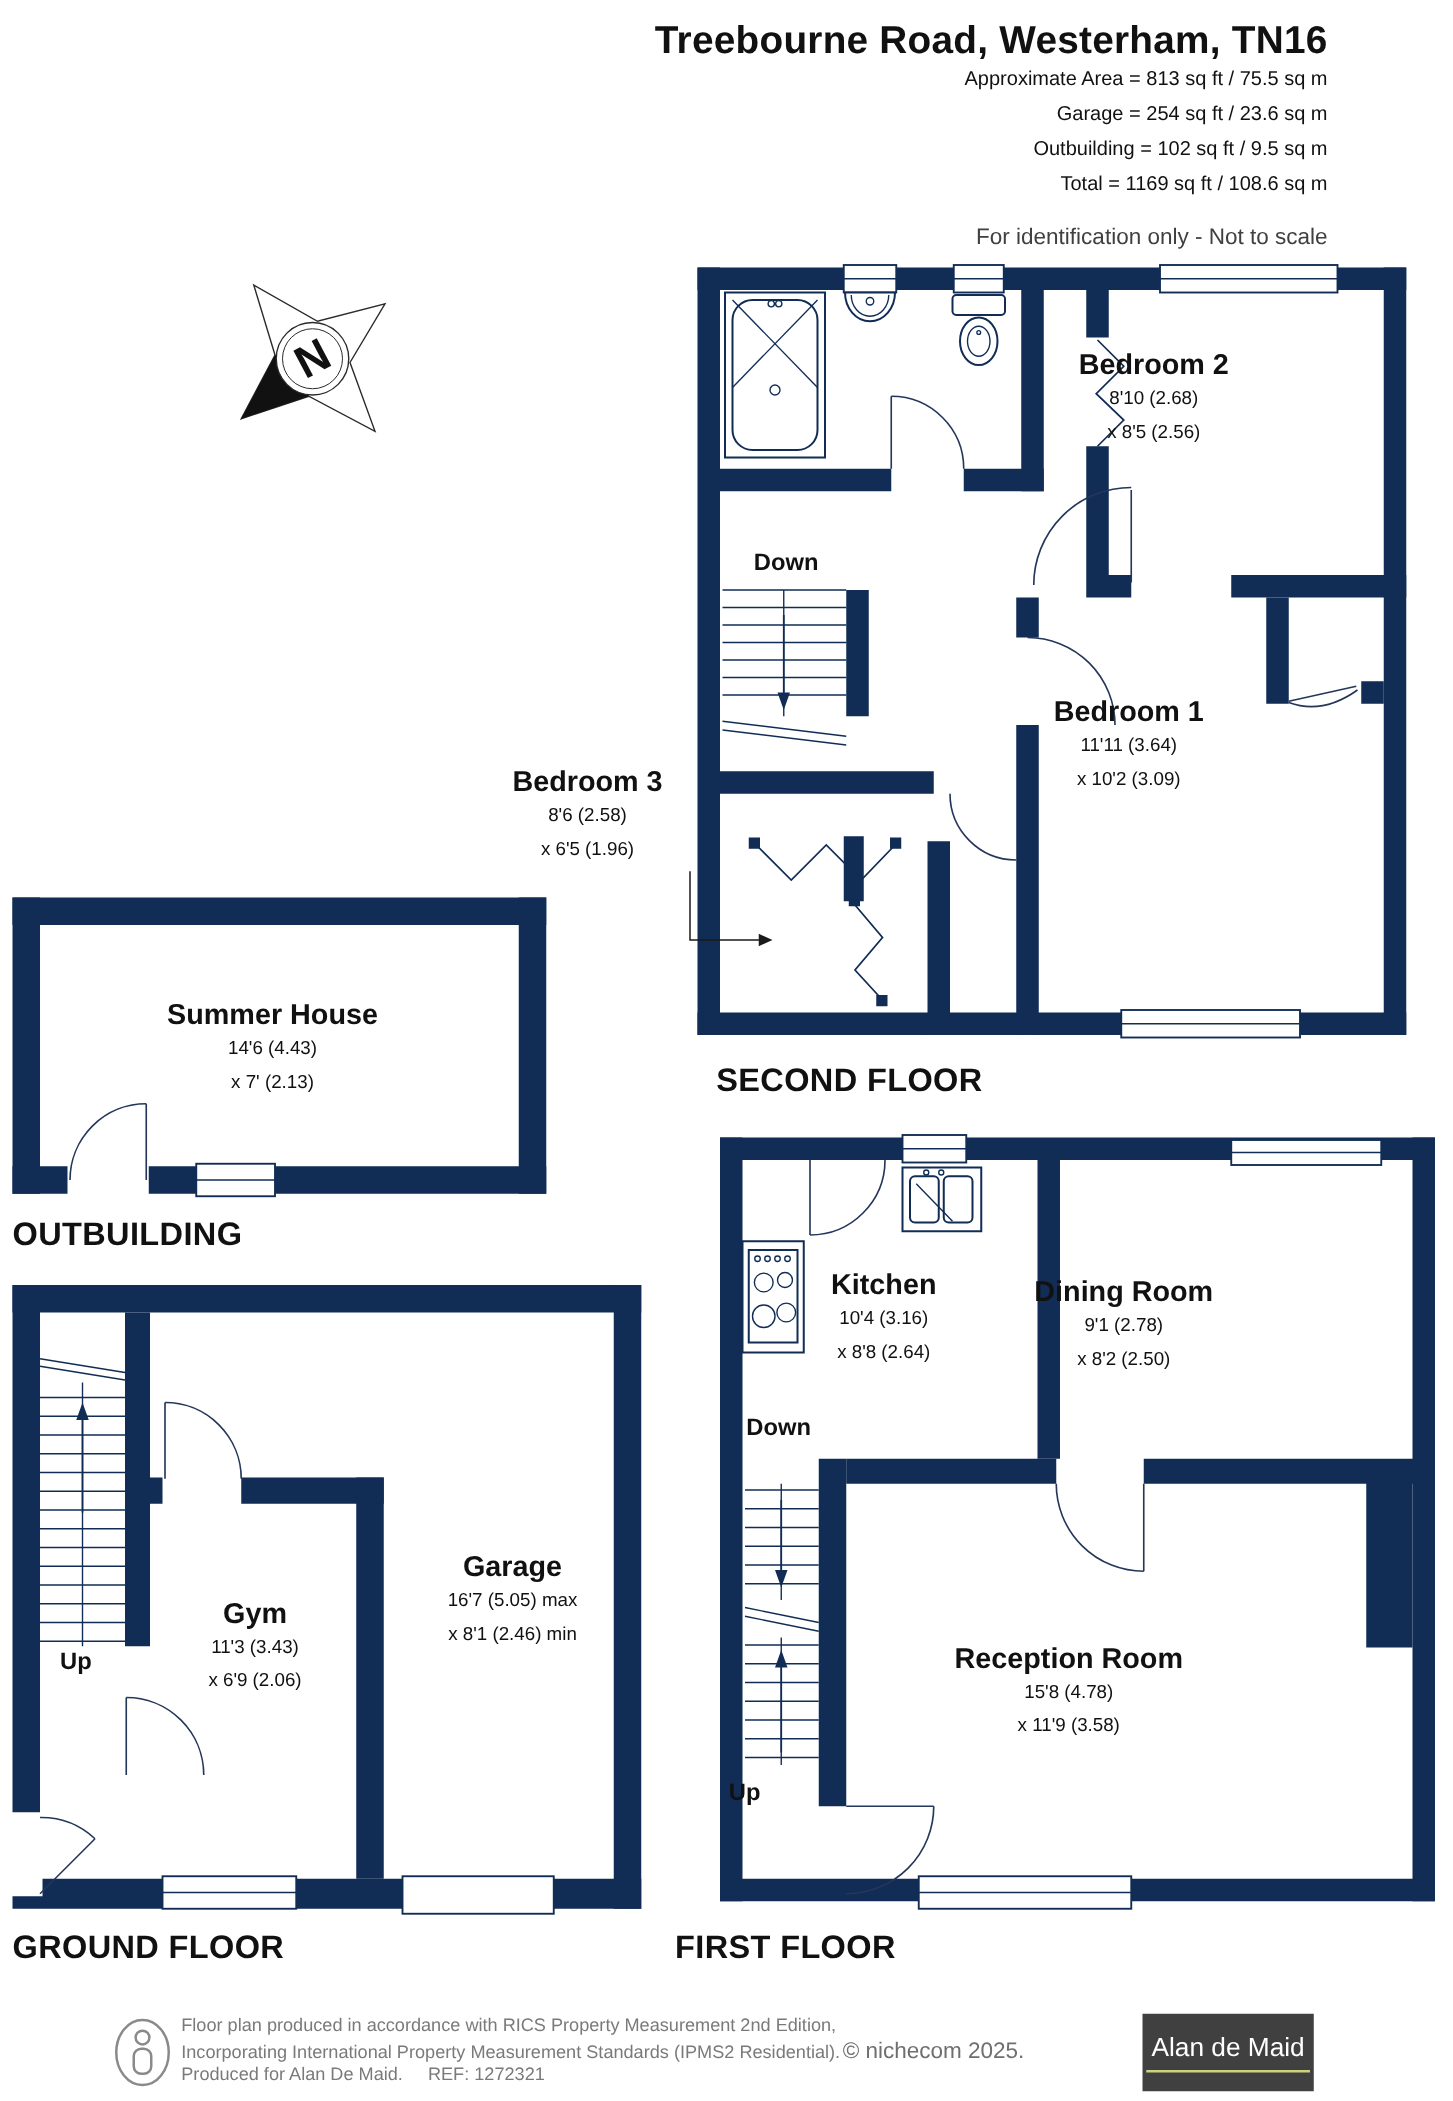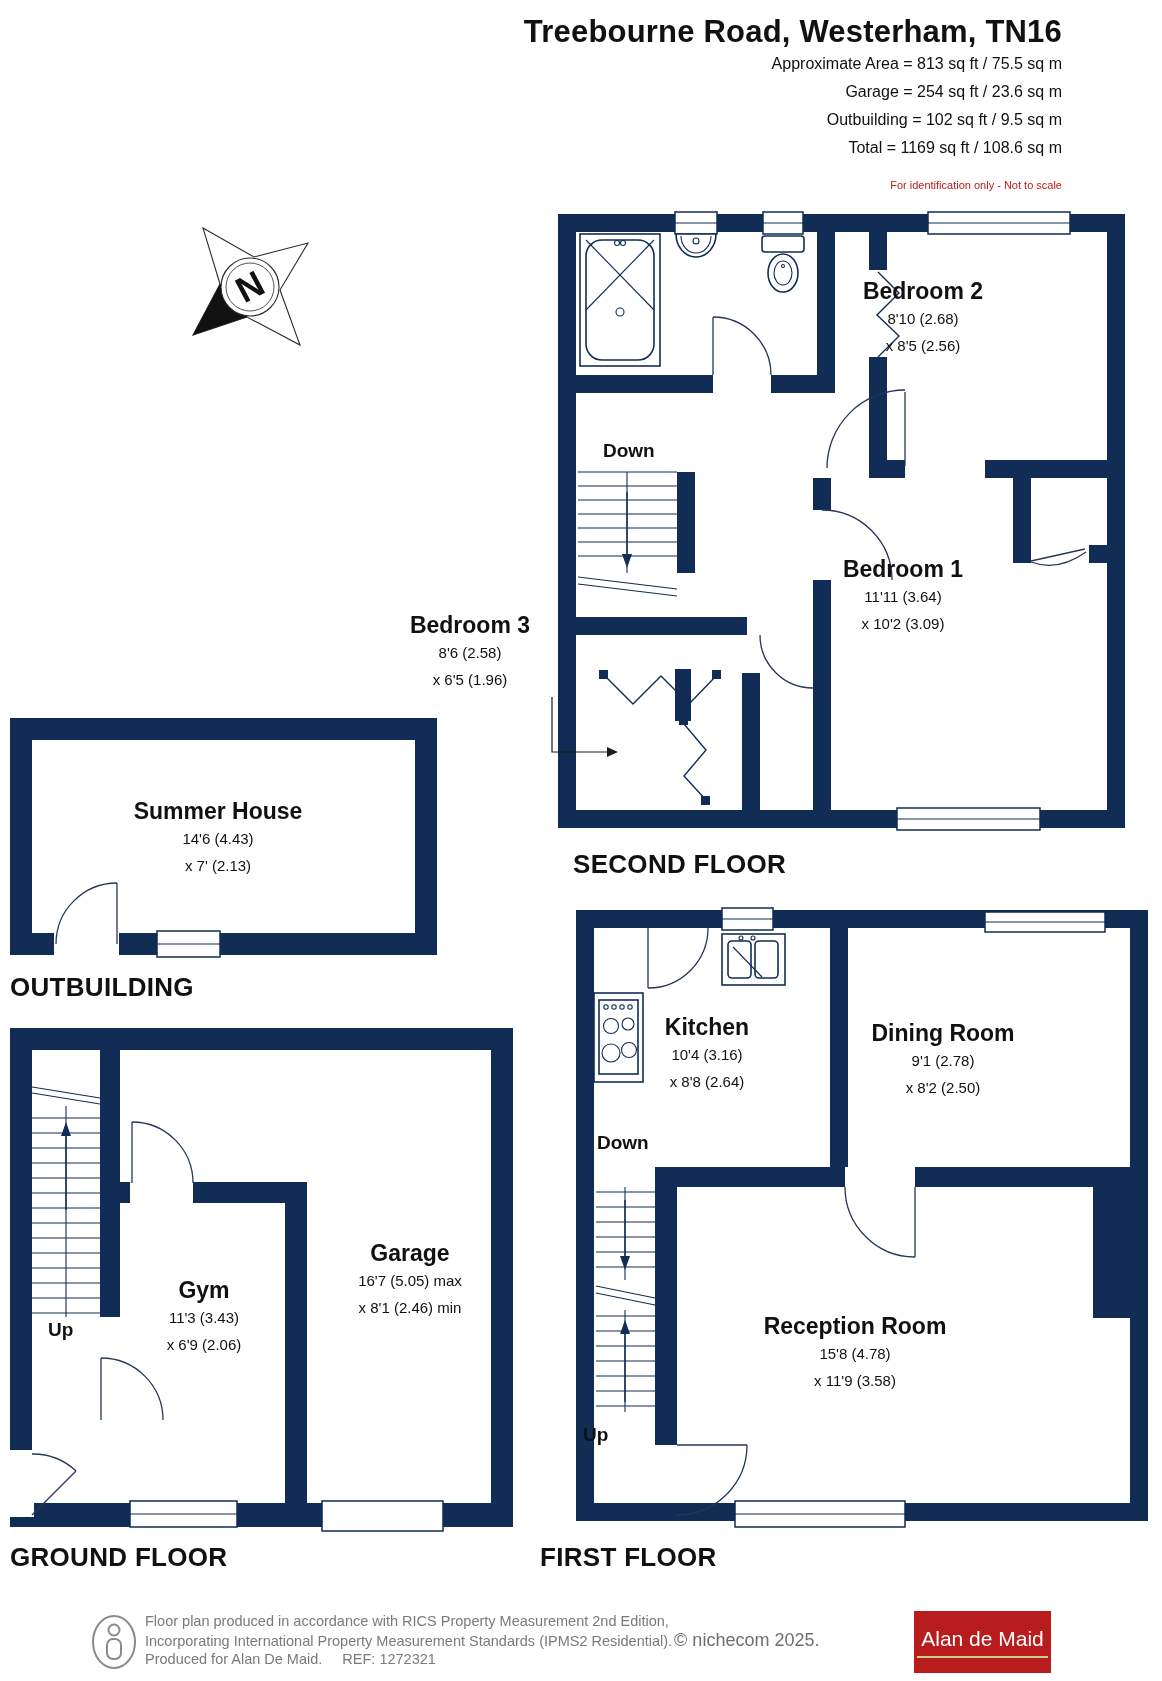"For identification only - Not" .discl { color: #b91c1c -> #404040; font-size: 11px -> 18px }
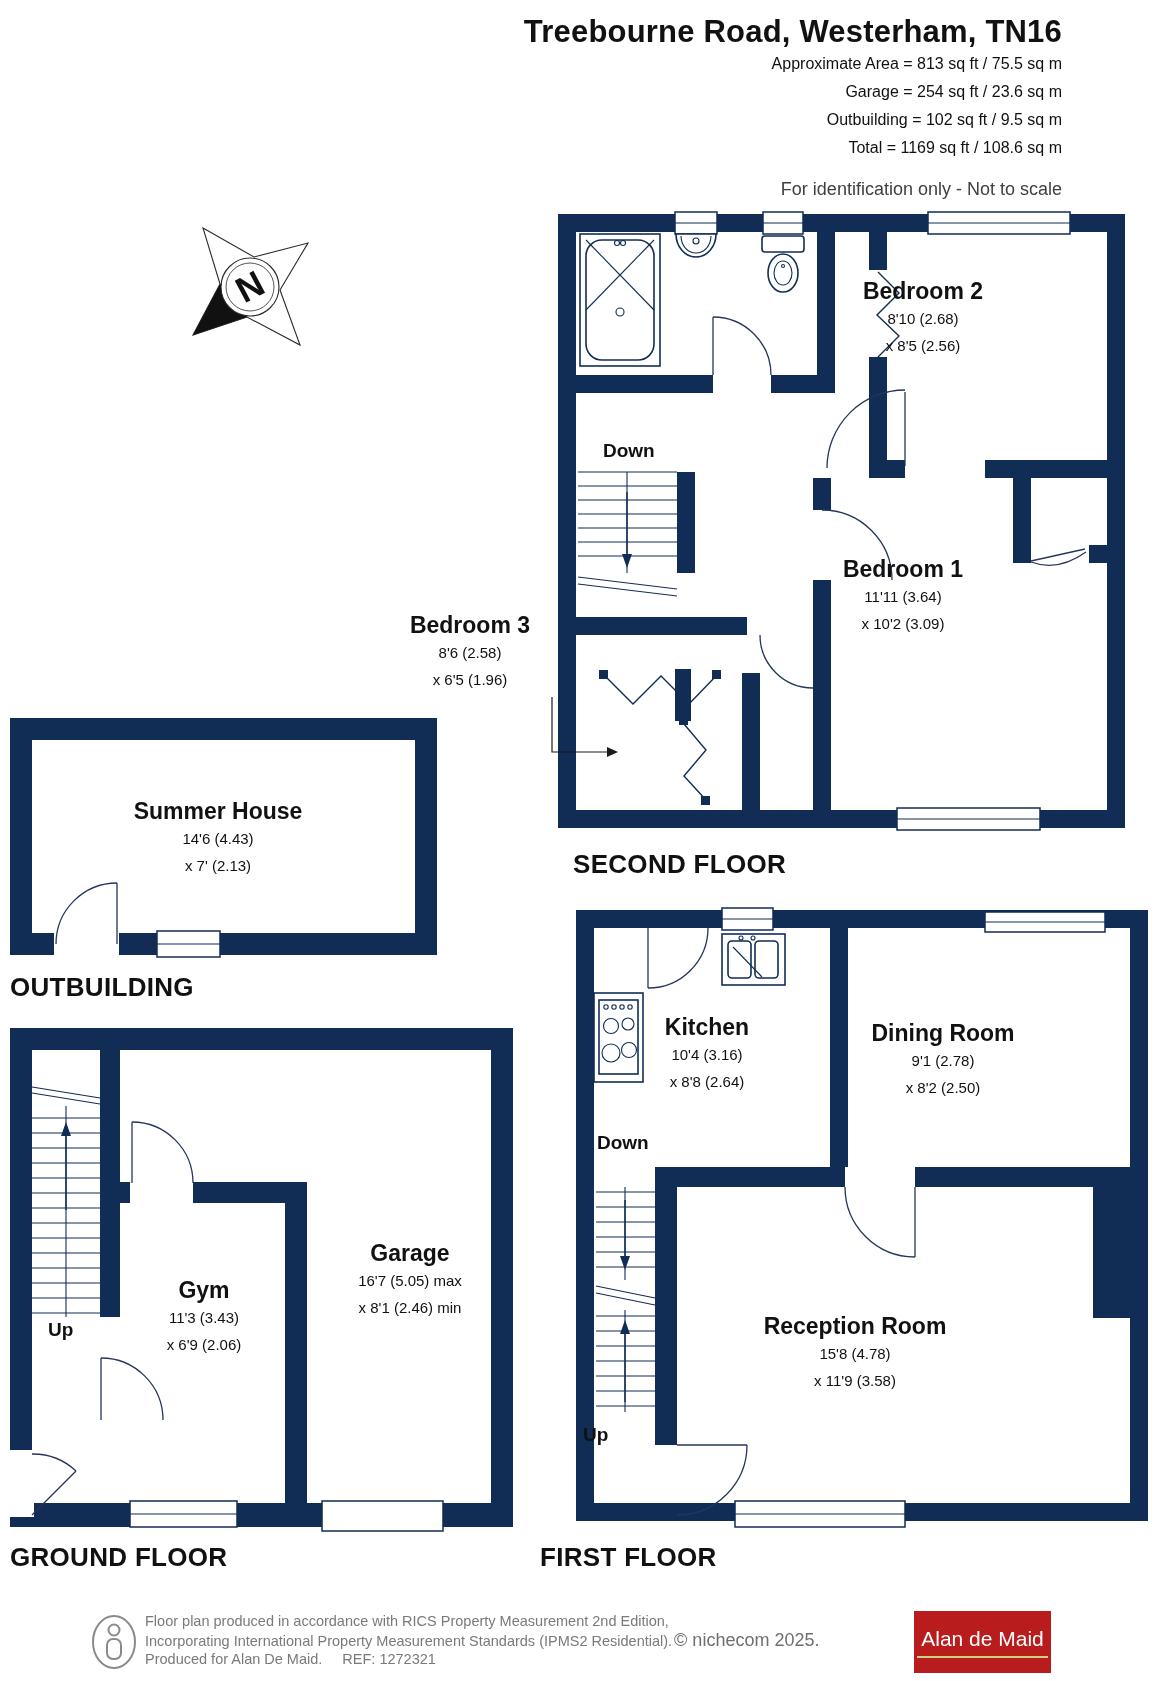"Dining Room" div.room-label { left: 818px -> 774px }
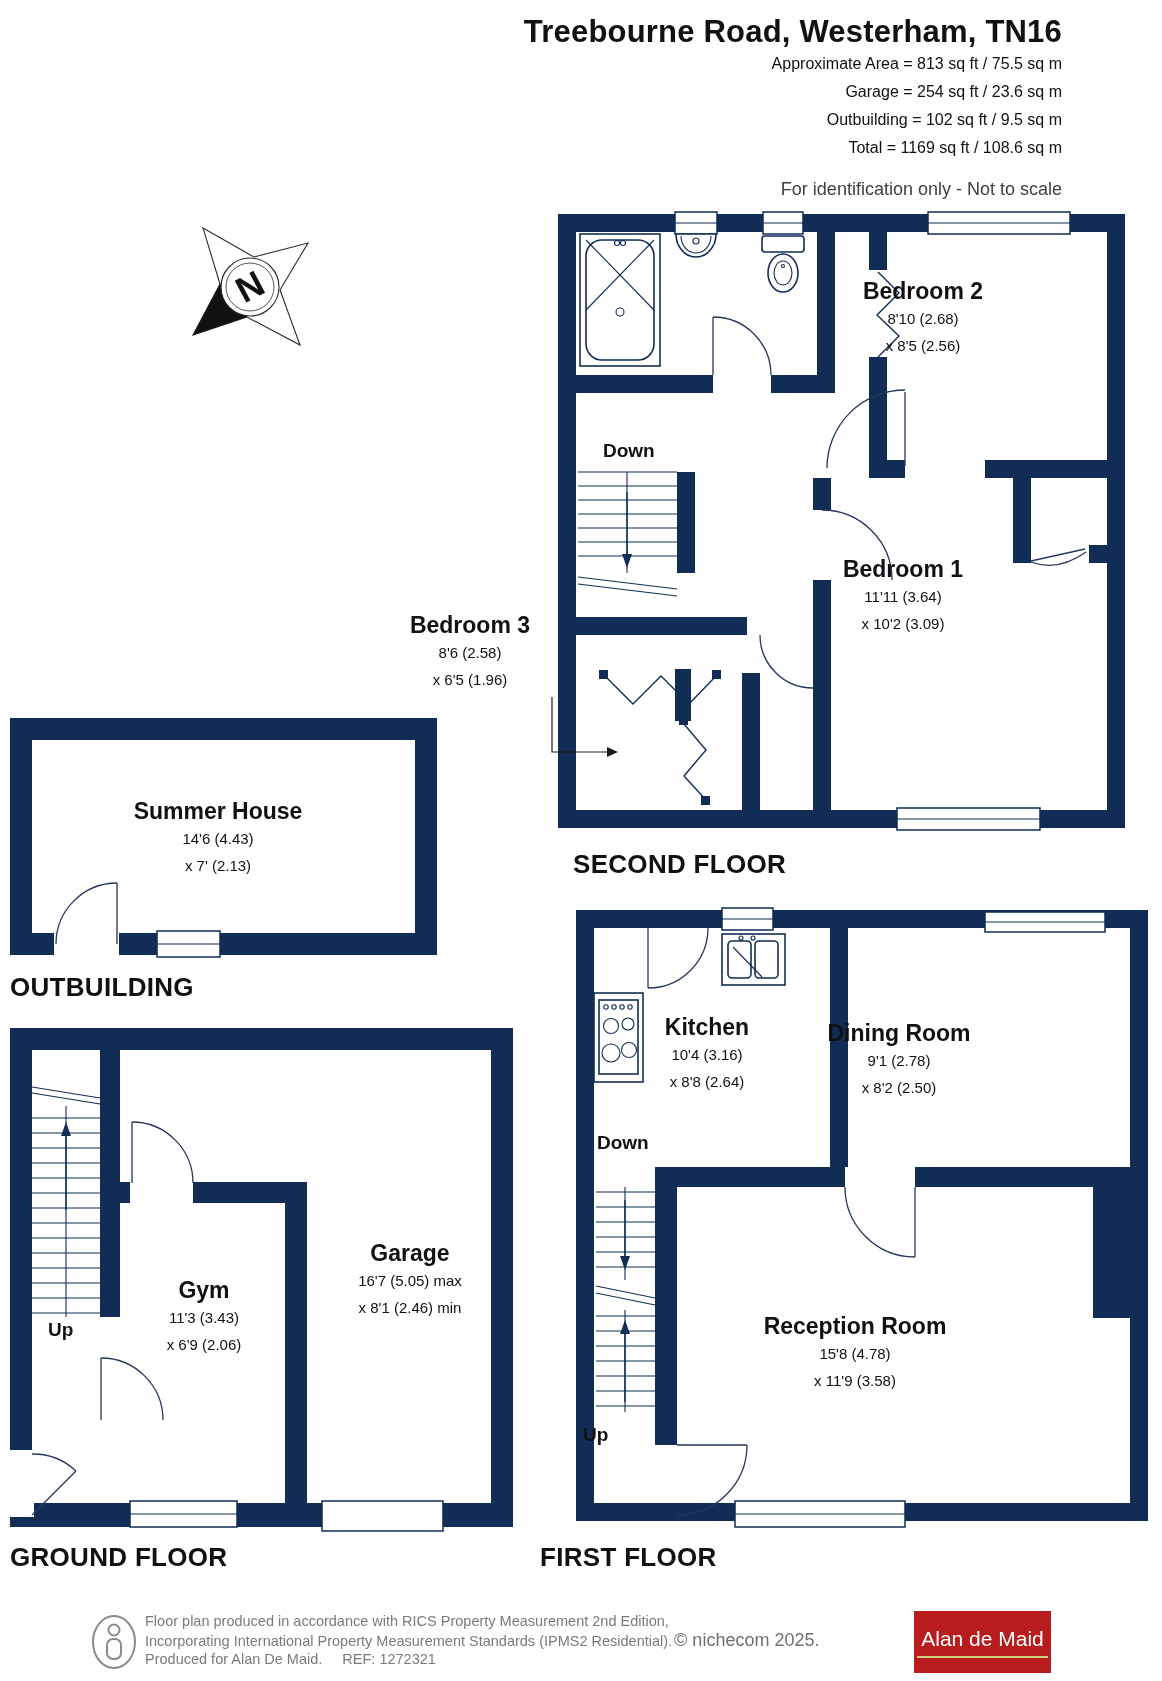"Alan de Maid" .logo { background: #b91c1c -> #404040 }
